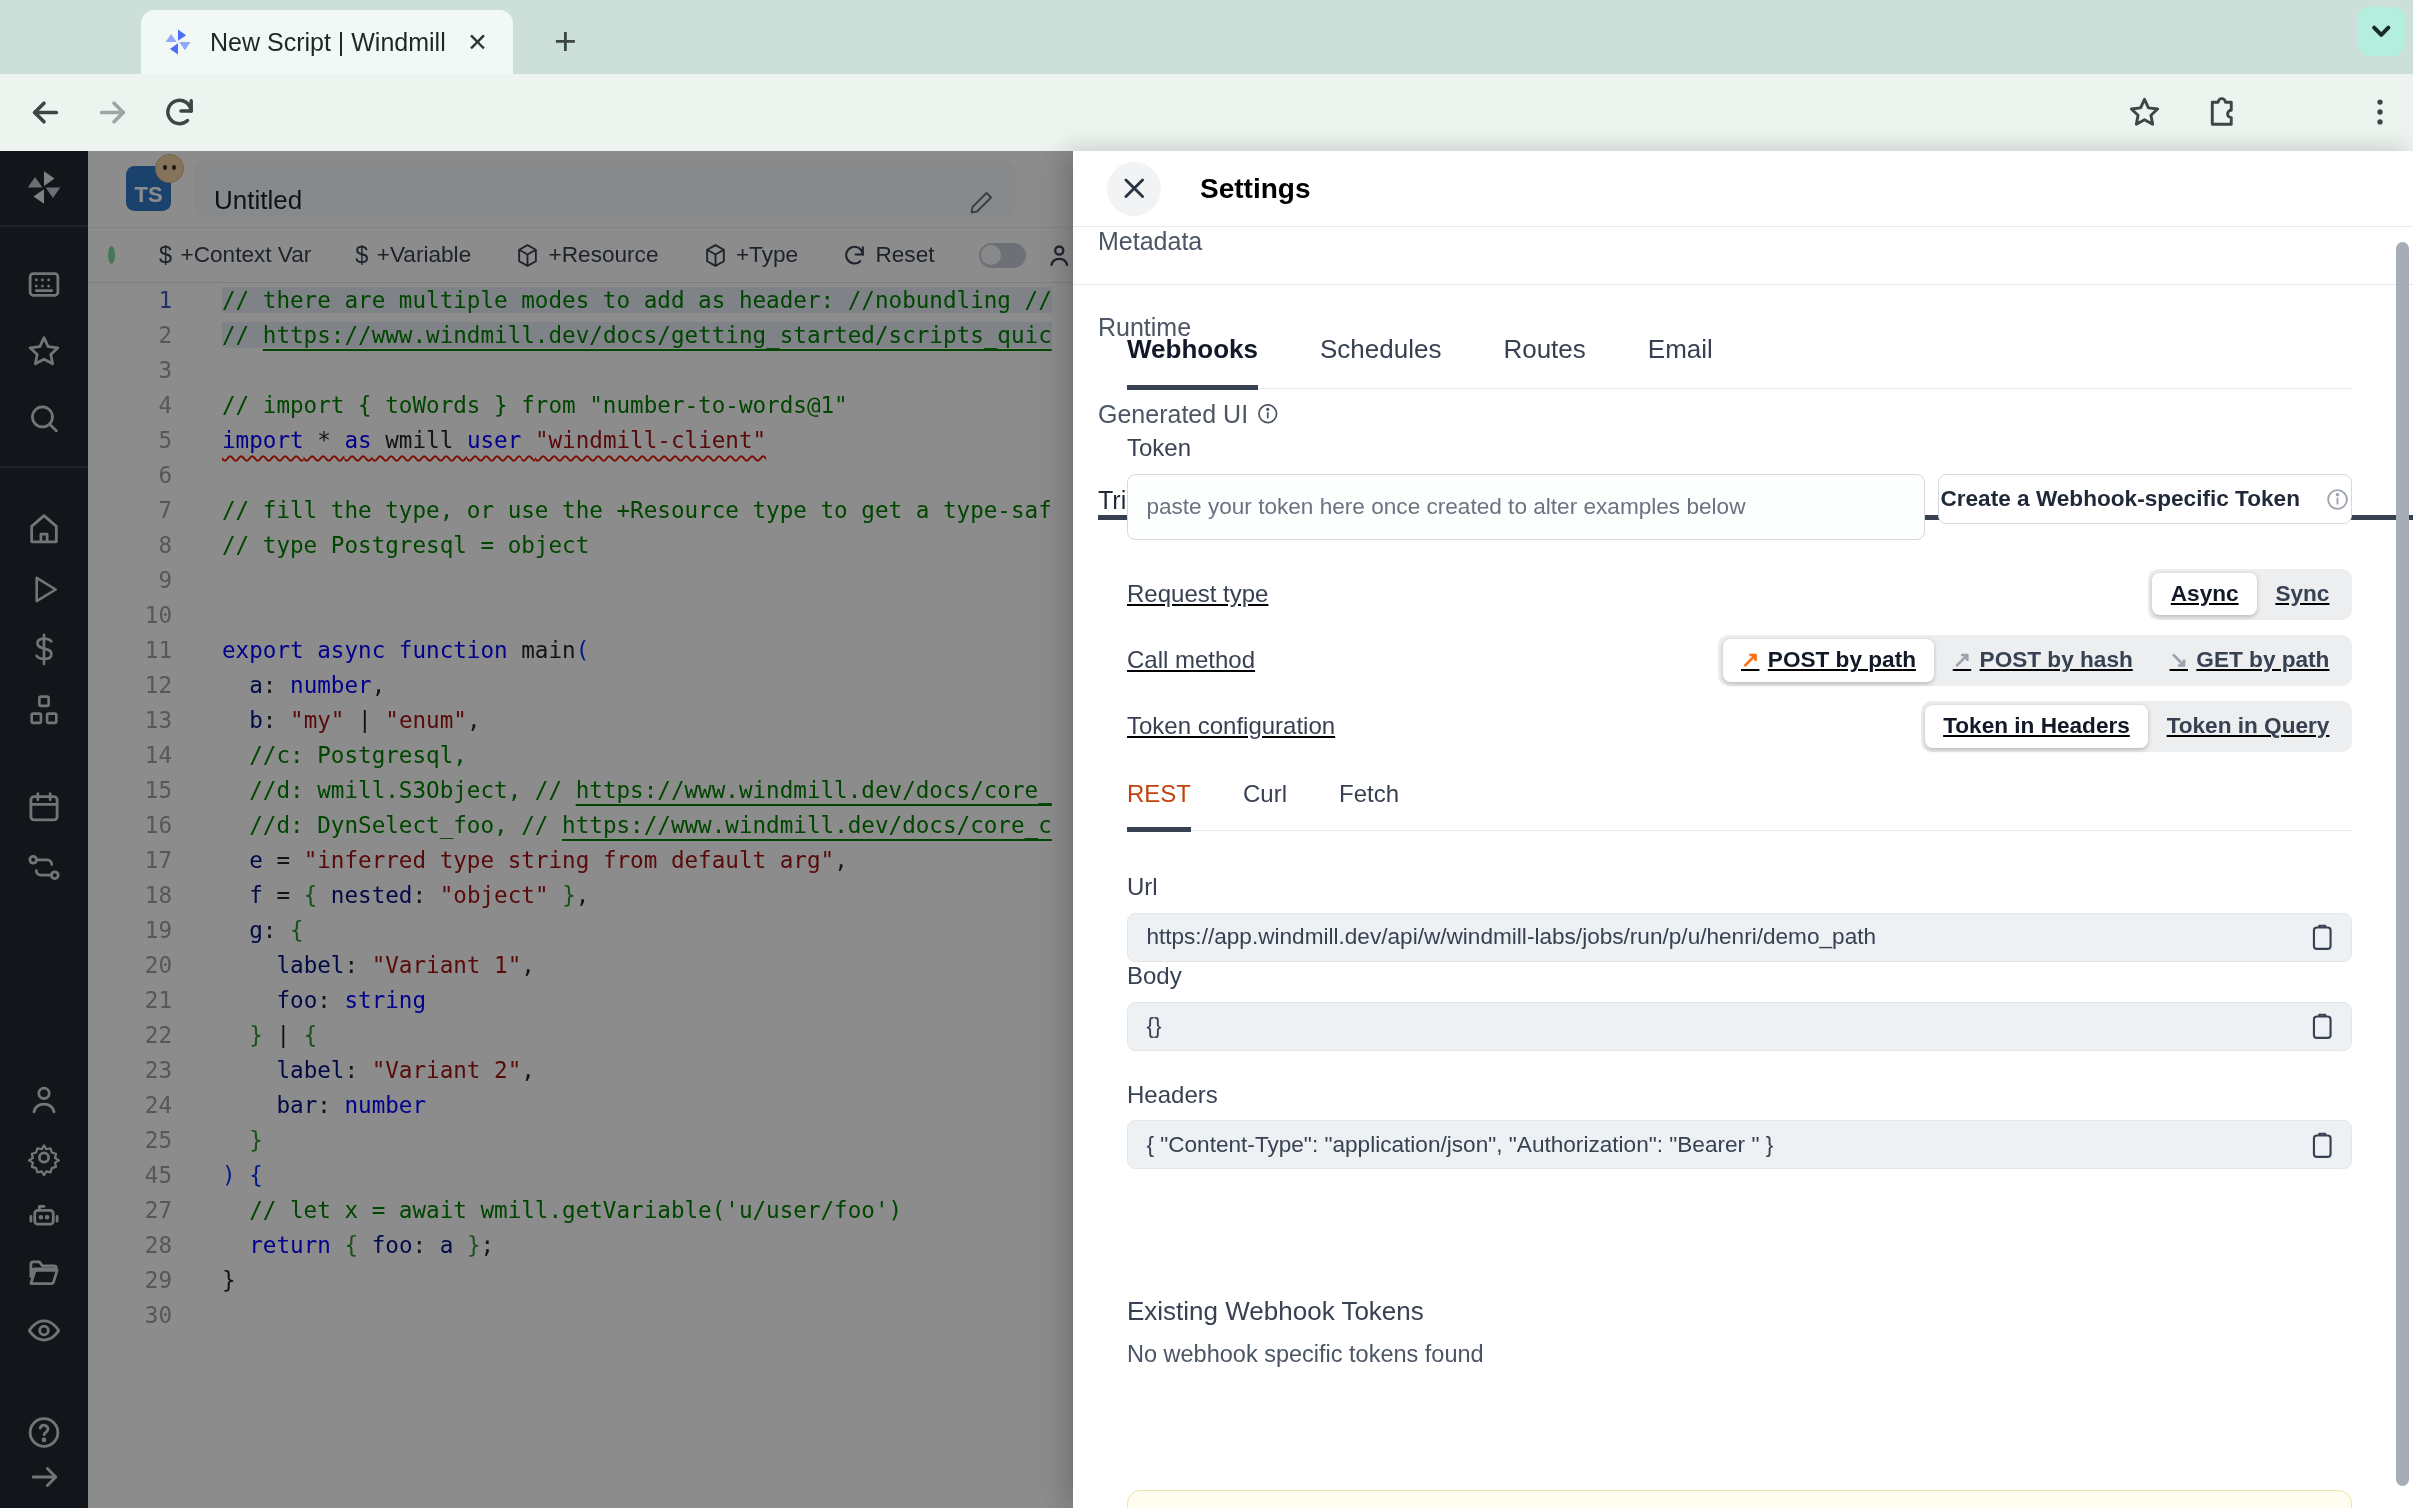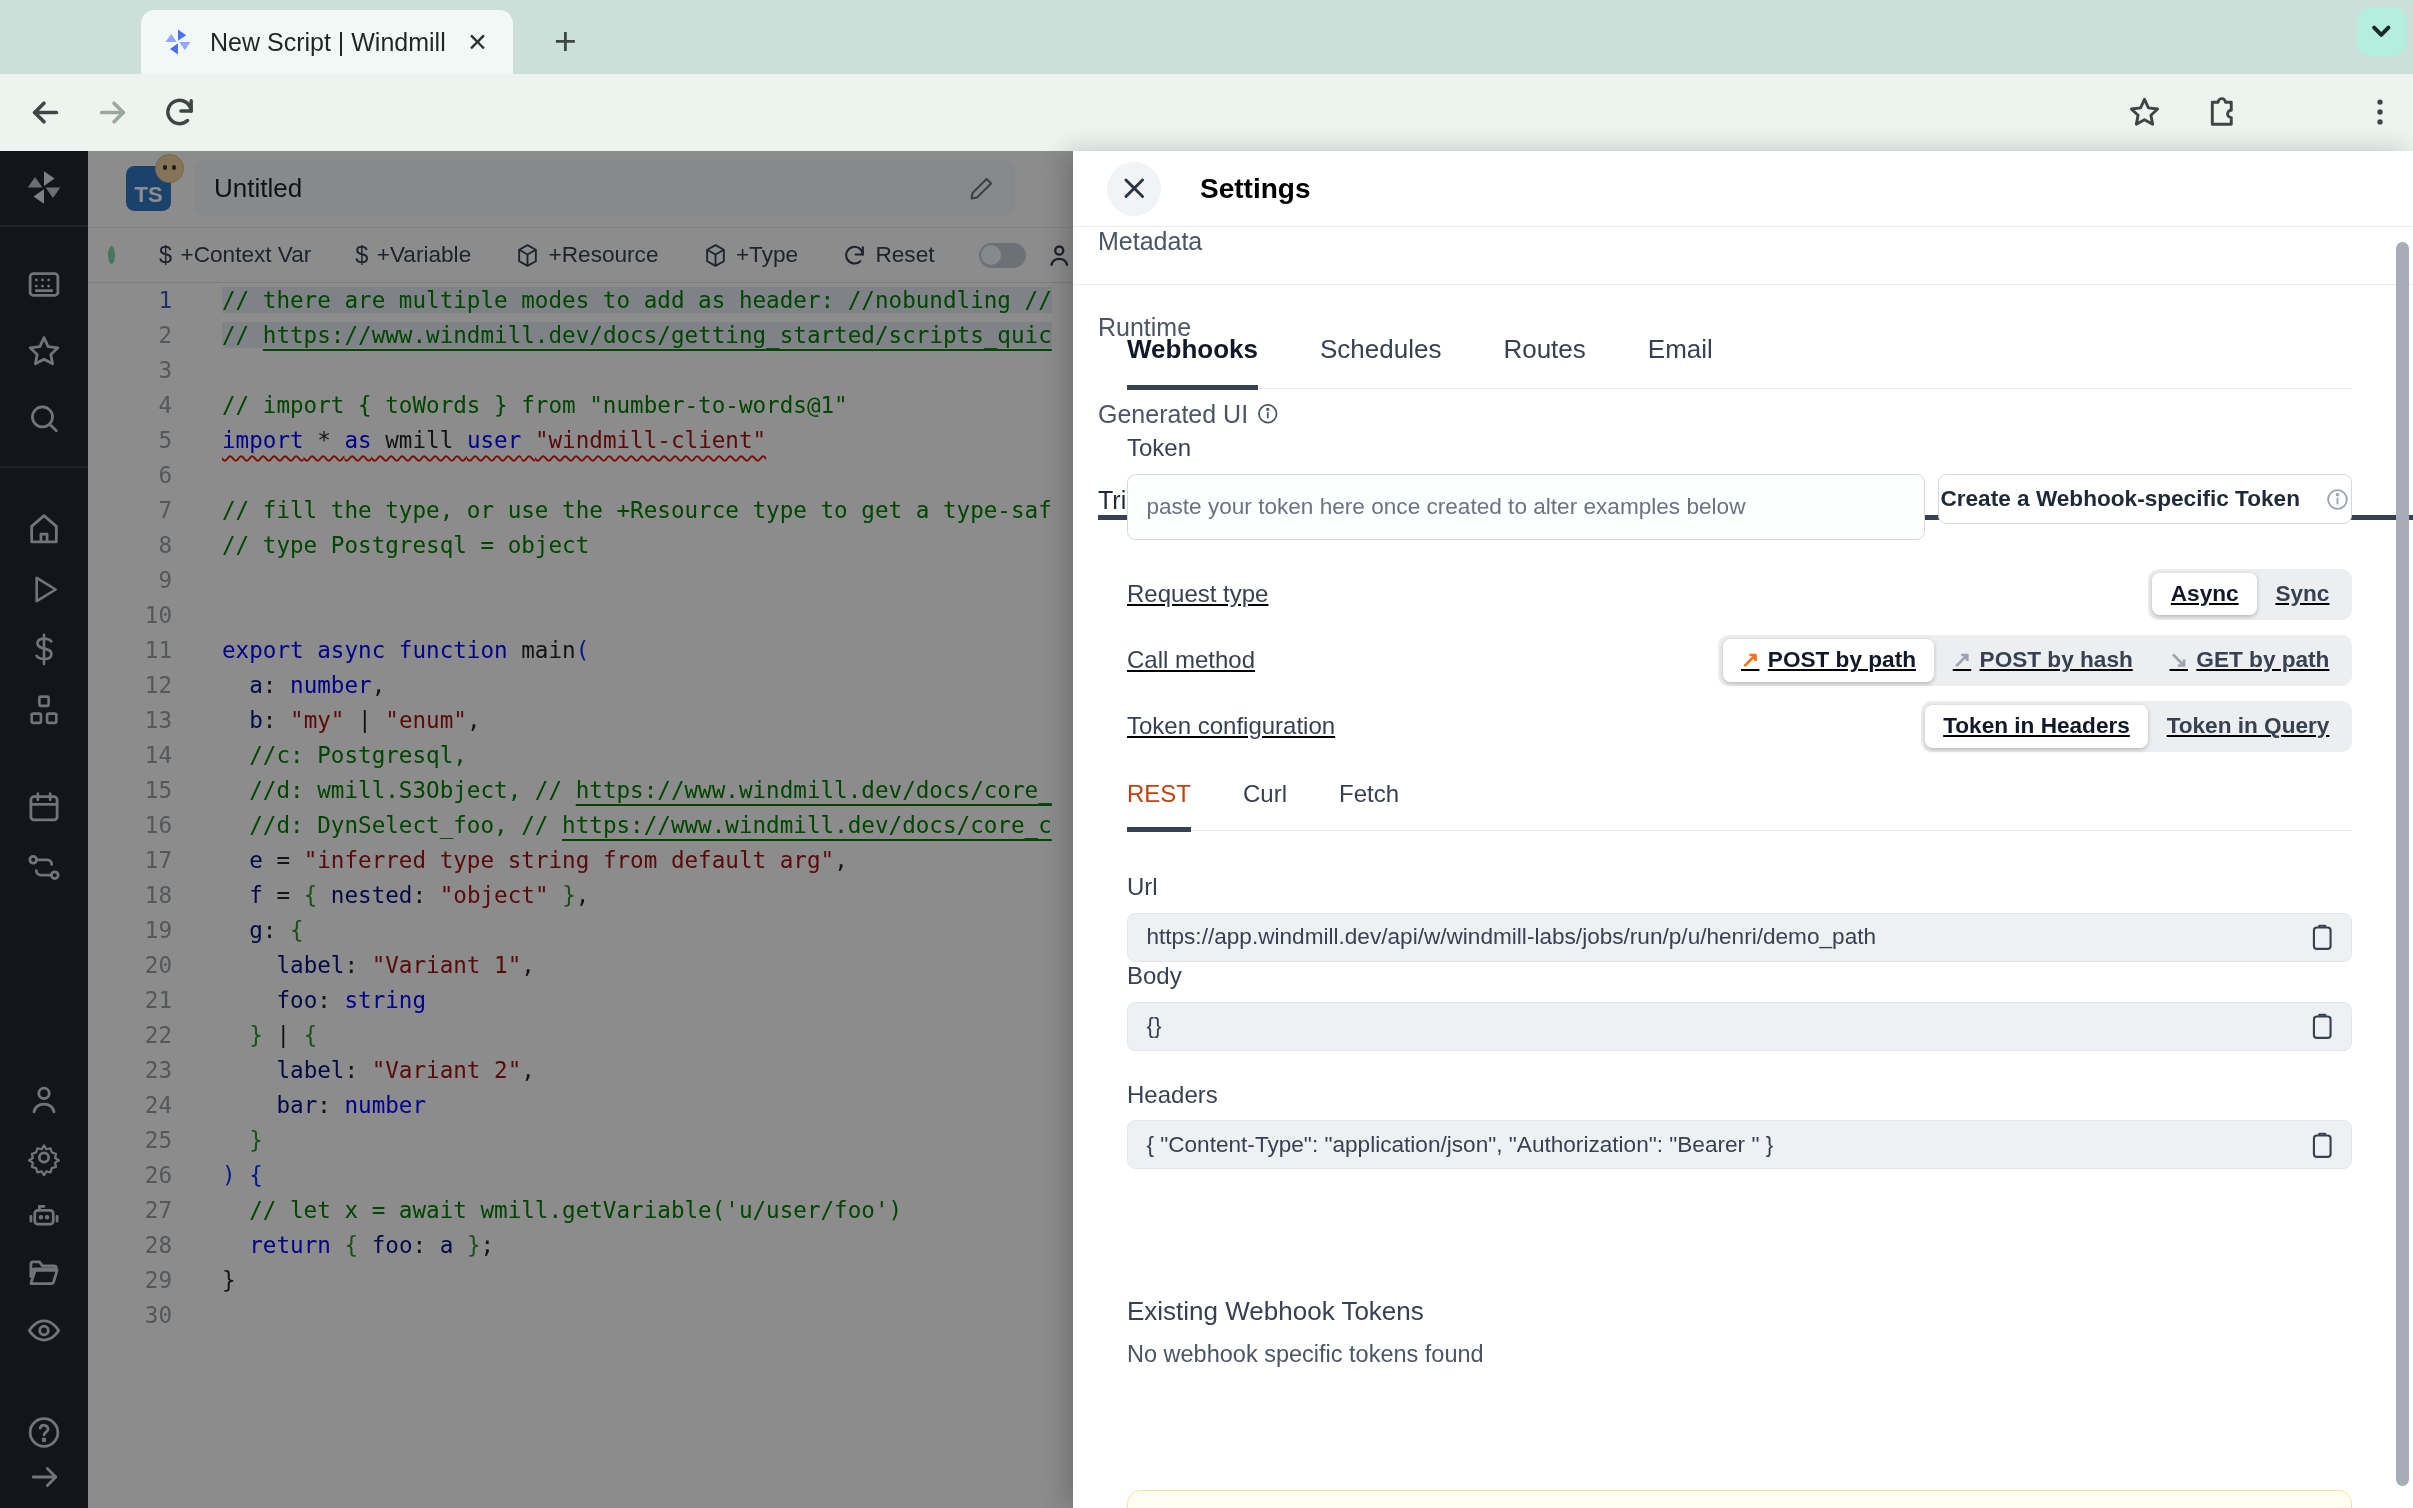"Untitled" .title-field { align-items: center -> flex-end }
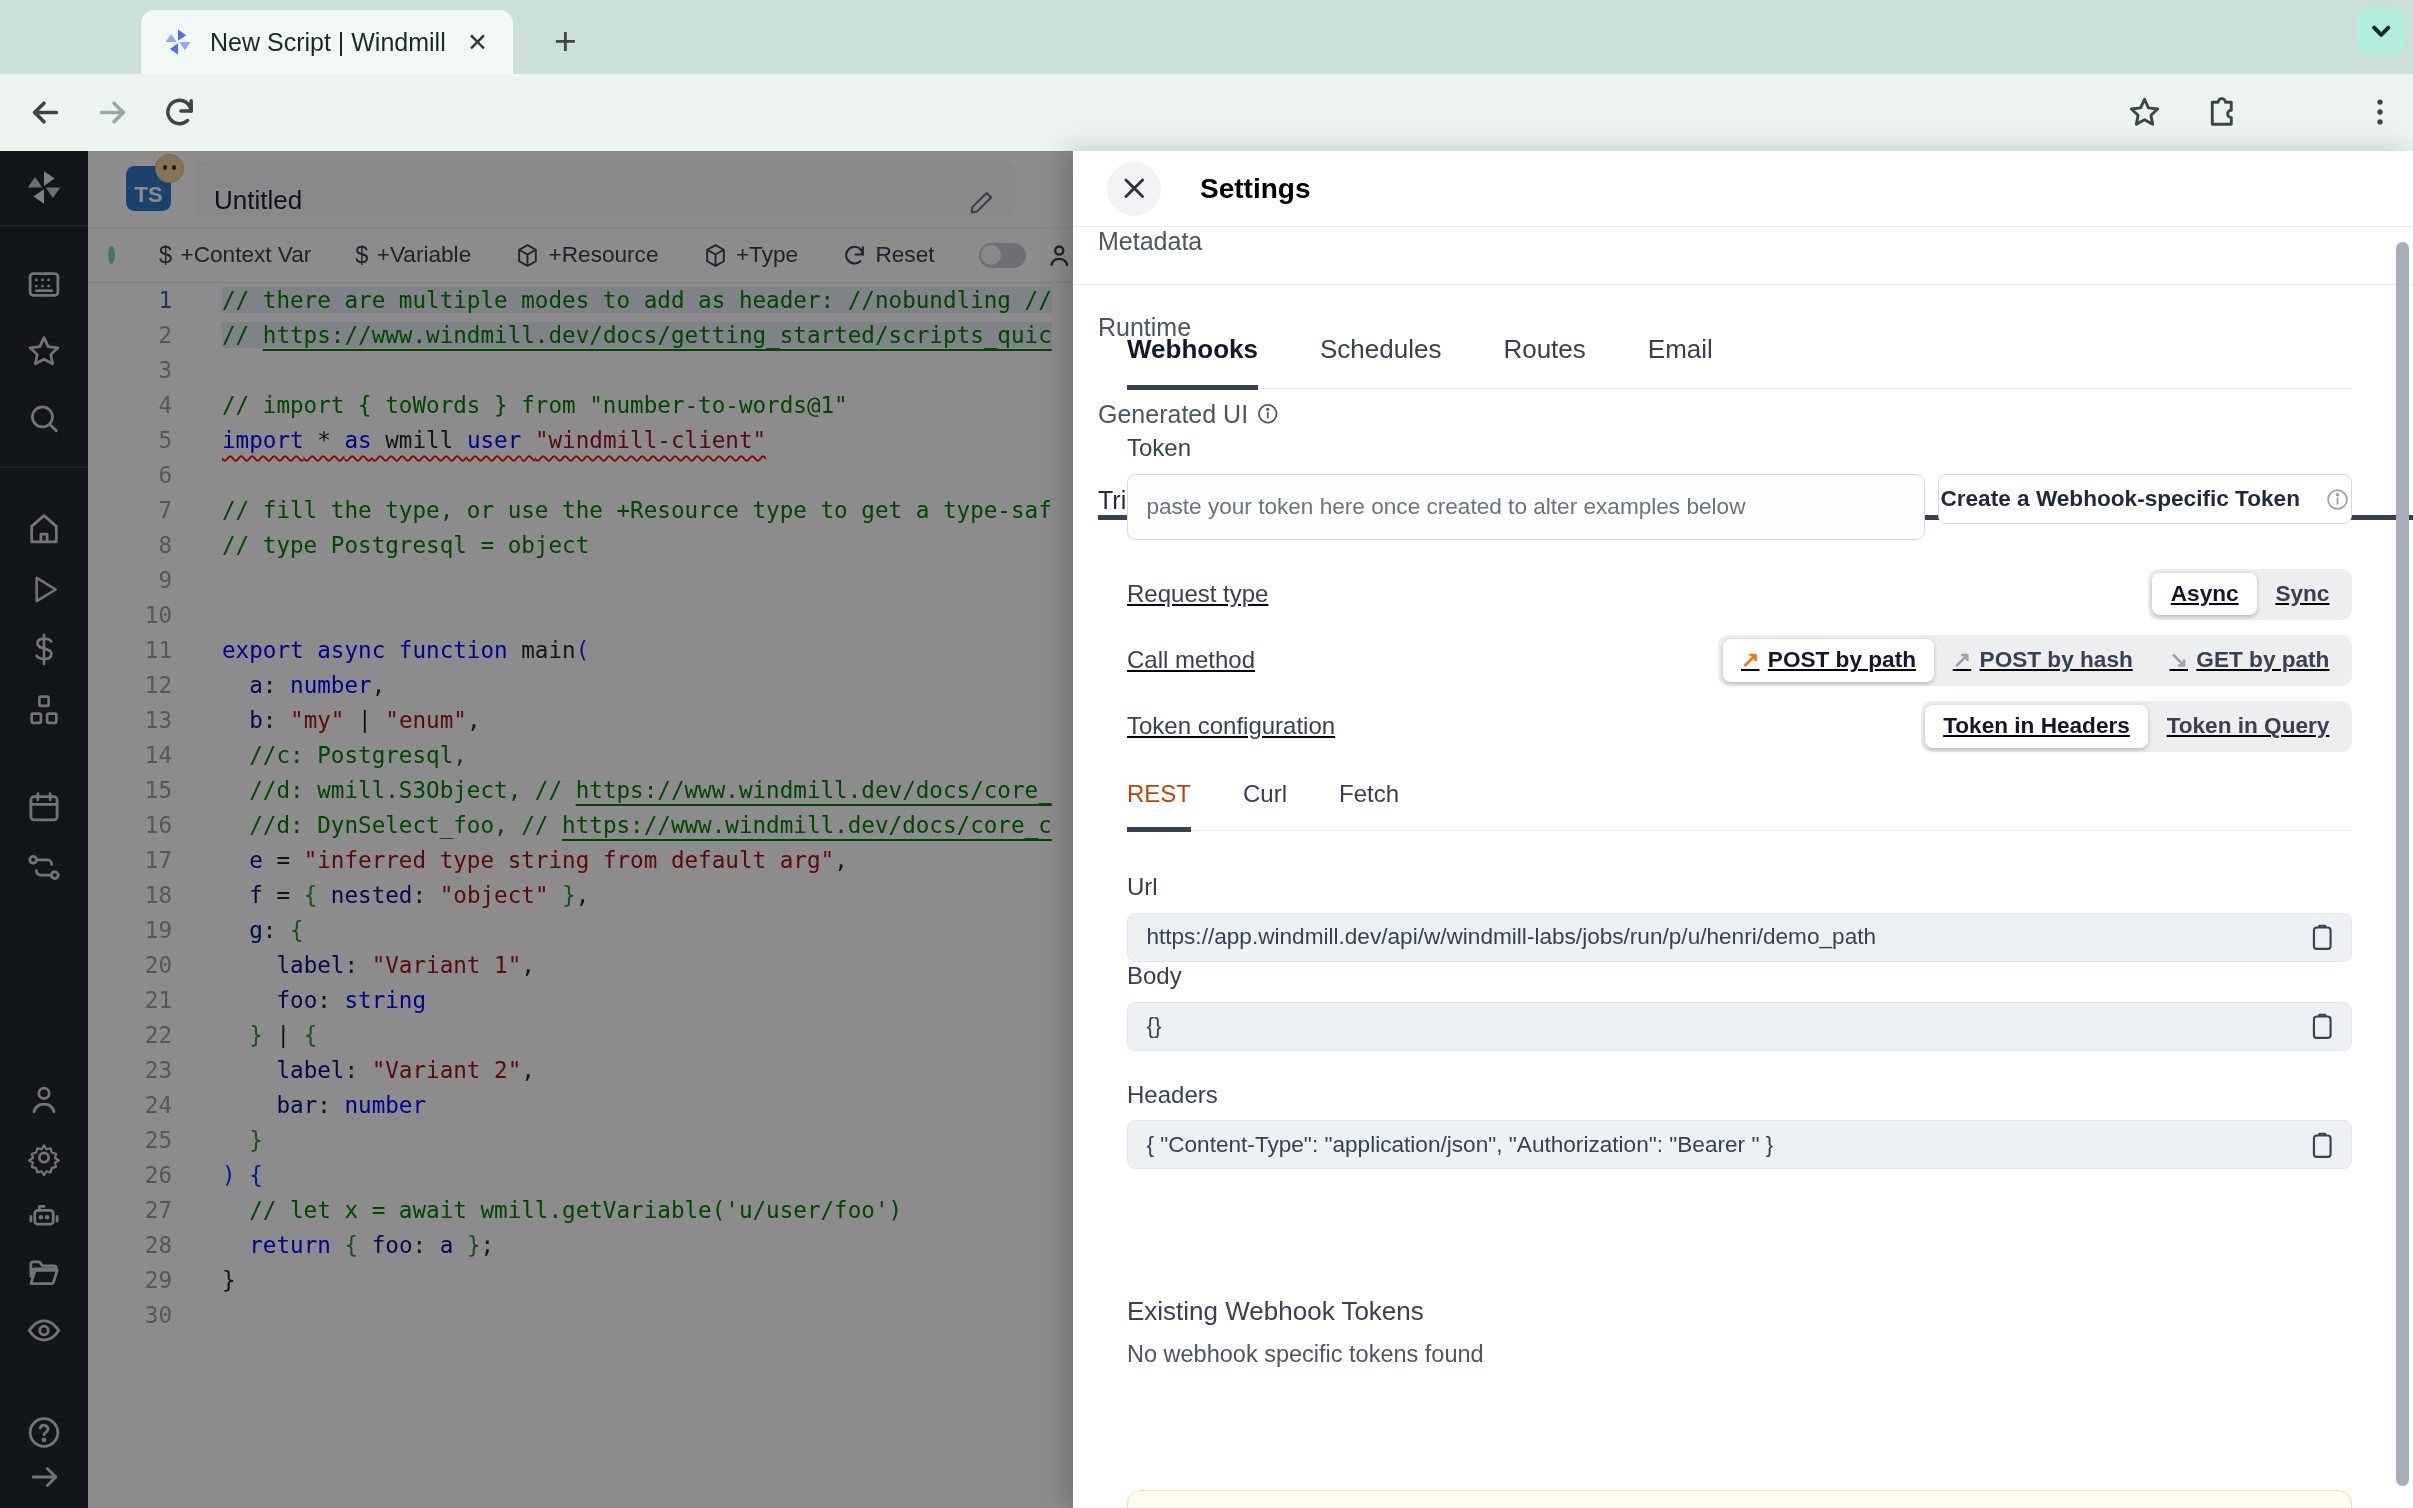"26" span.gutter { text: 26 -> 45 }
